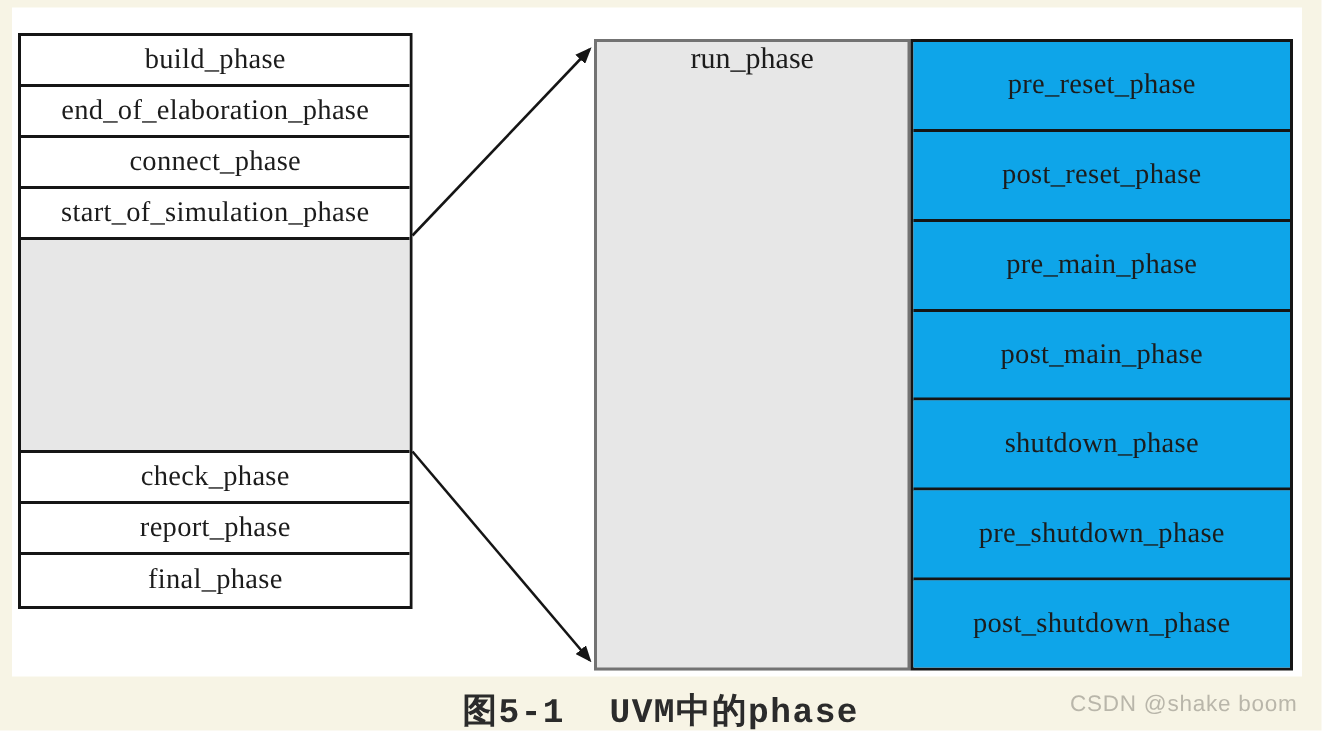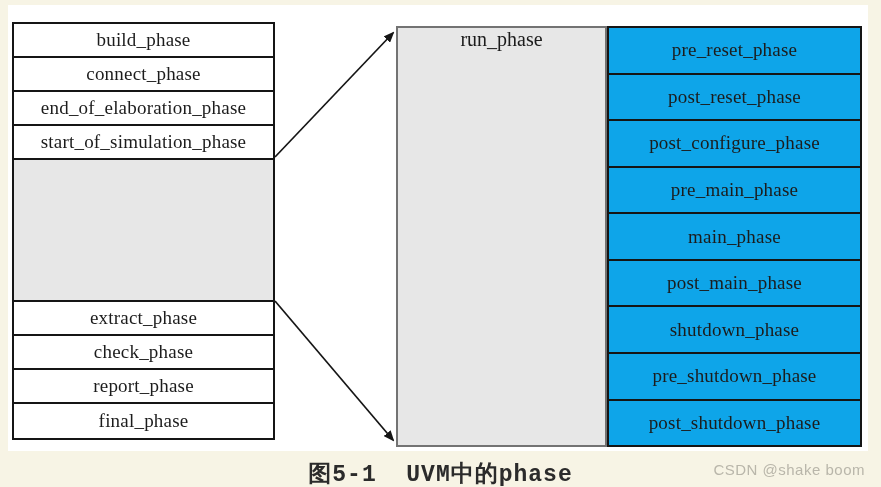"connect_phase" div.cell { order: before "end_of_elaboration_phase" -> after "end_of_elaboration_phase" }
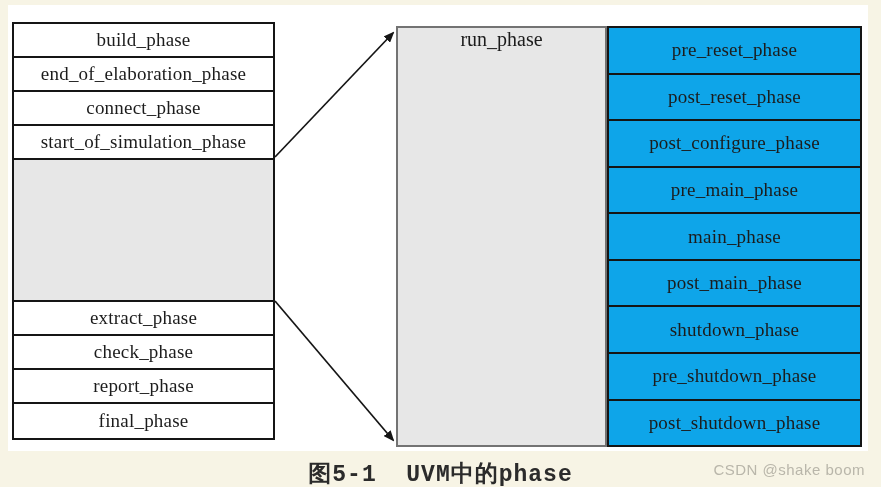"post_configure_phase" div.cell { html: <div>post_configure_phase</div> -> none }
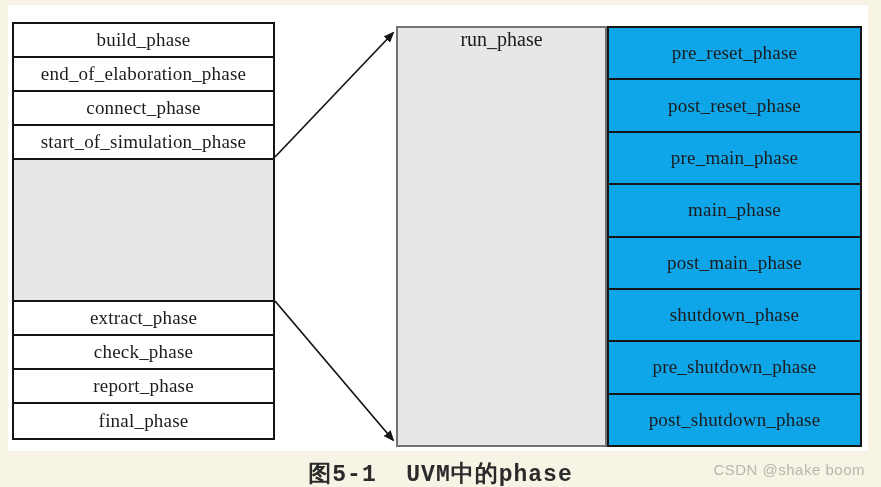"main_phase" div.cell { html: <div>main_phase</div> -> none }
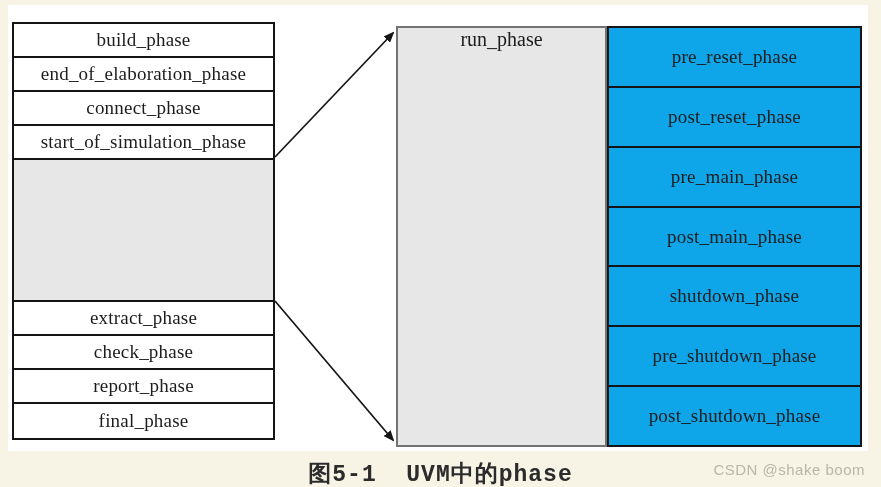"extract_phase" div.cell { html: <div>extract_phase</div> -> none }
